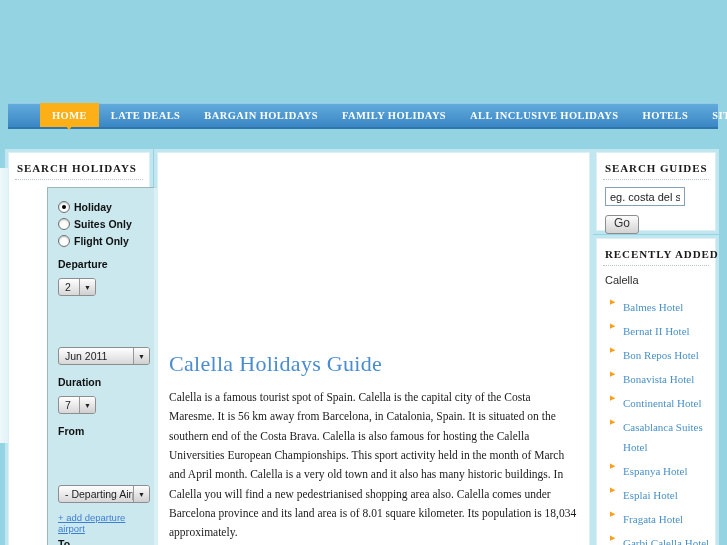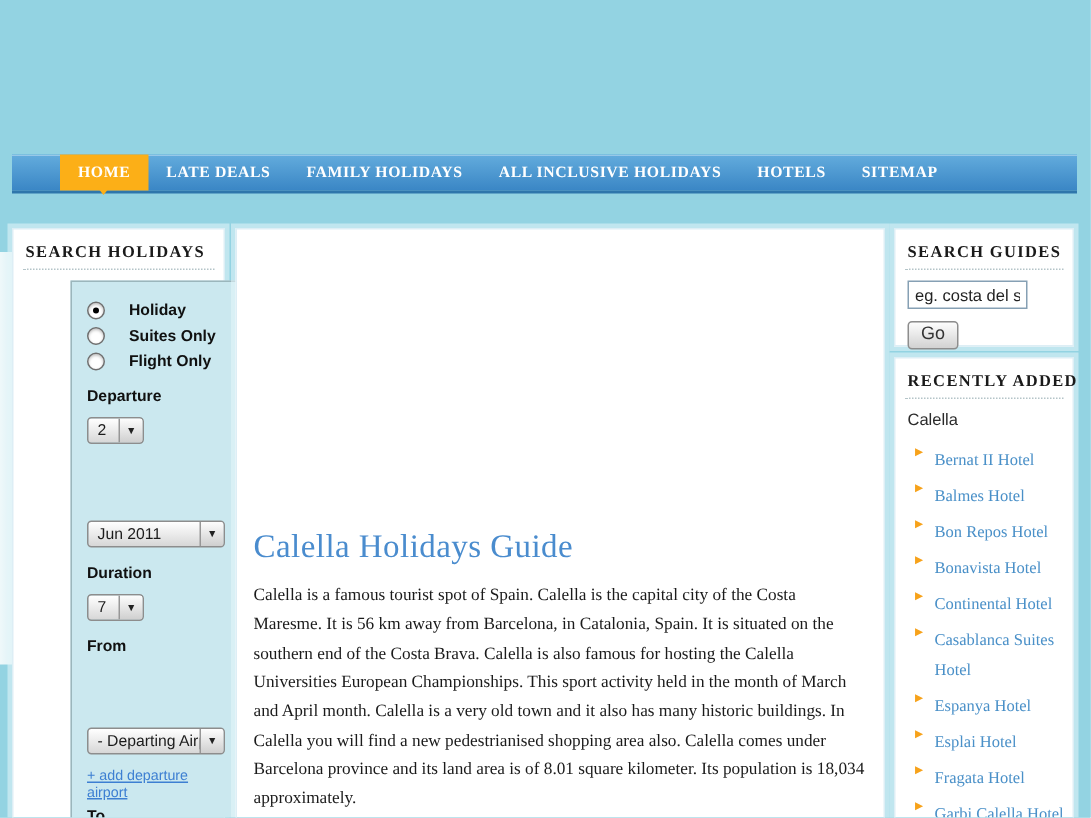"BARGAIN HOLIDAYS" div.nav-item { html: none -> <div> <span>BARGAIN HOLIDAYS</span> </div> }
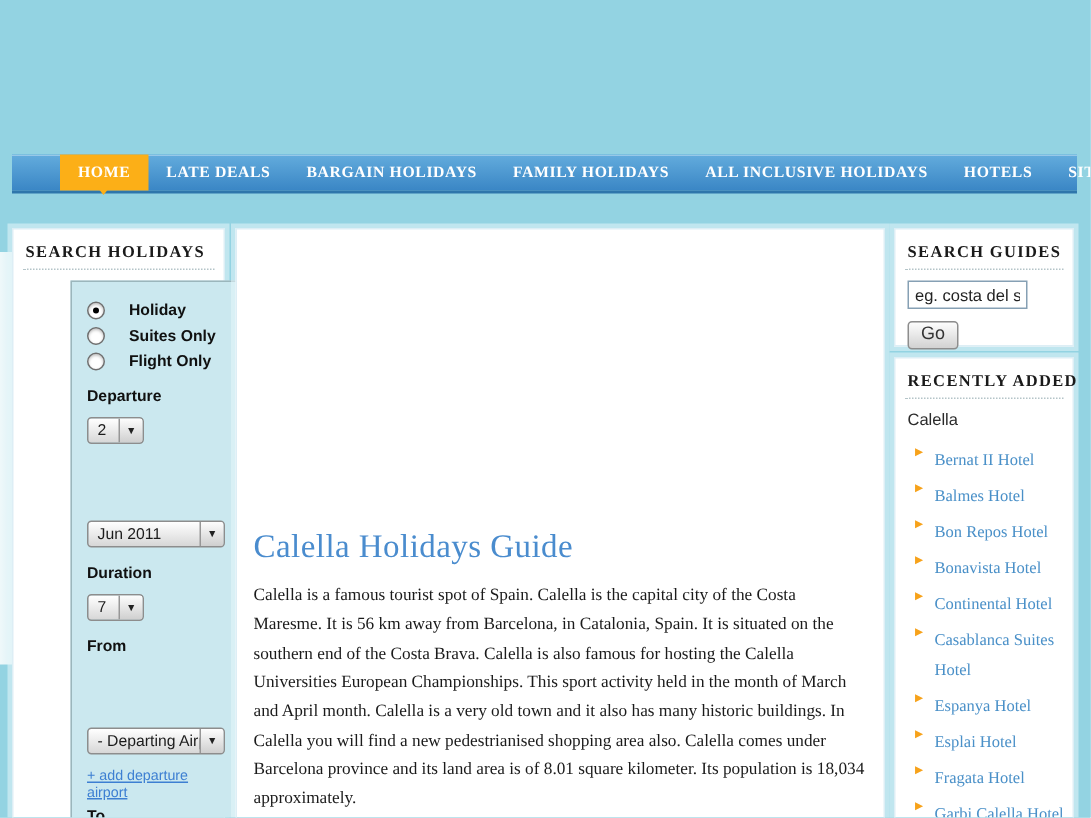"Holiday" .radio-row { gap: 16px -> 4px }
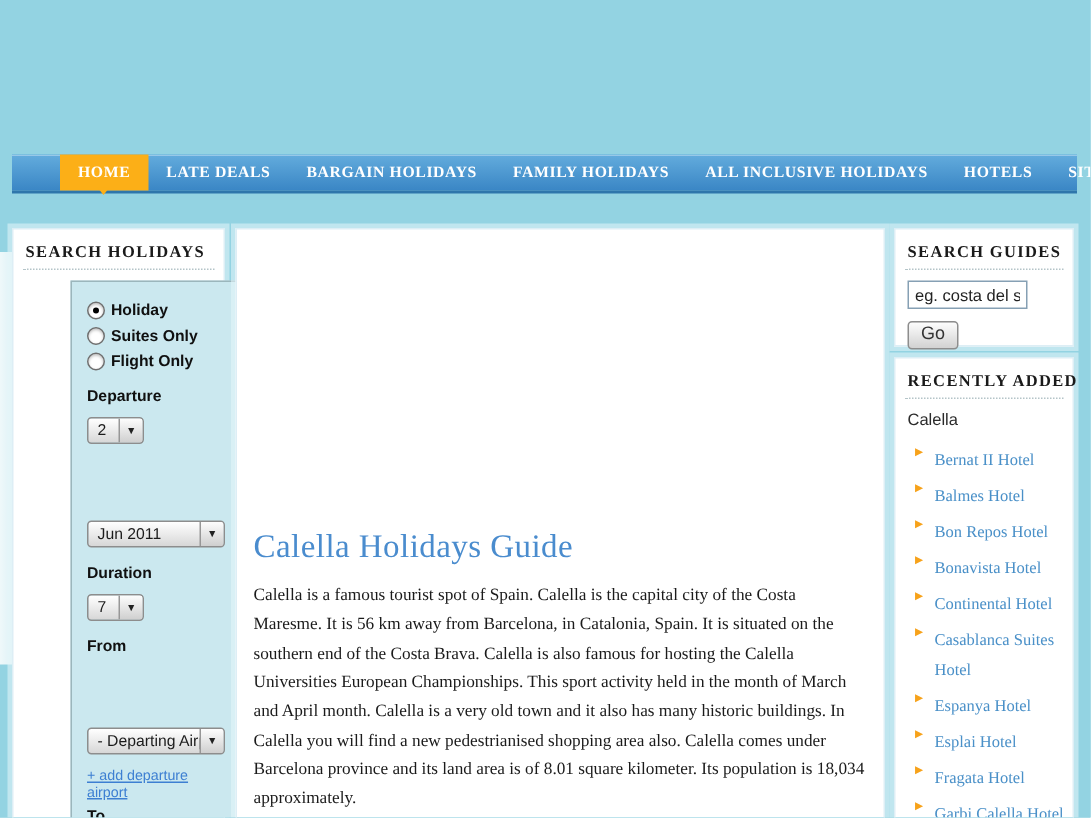"Bernat II Hotel" div.hotel-item { order: before "Balmes Hotel" -> after "Balmes Hotel" }
